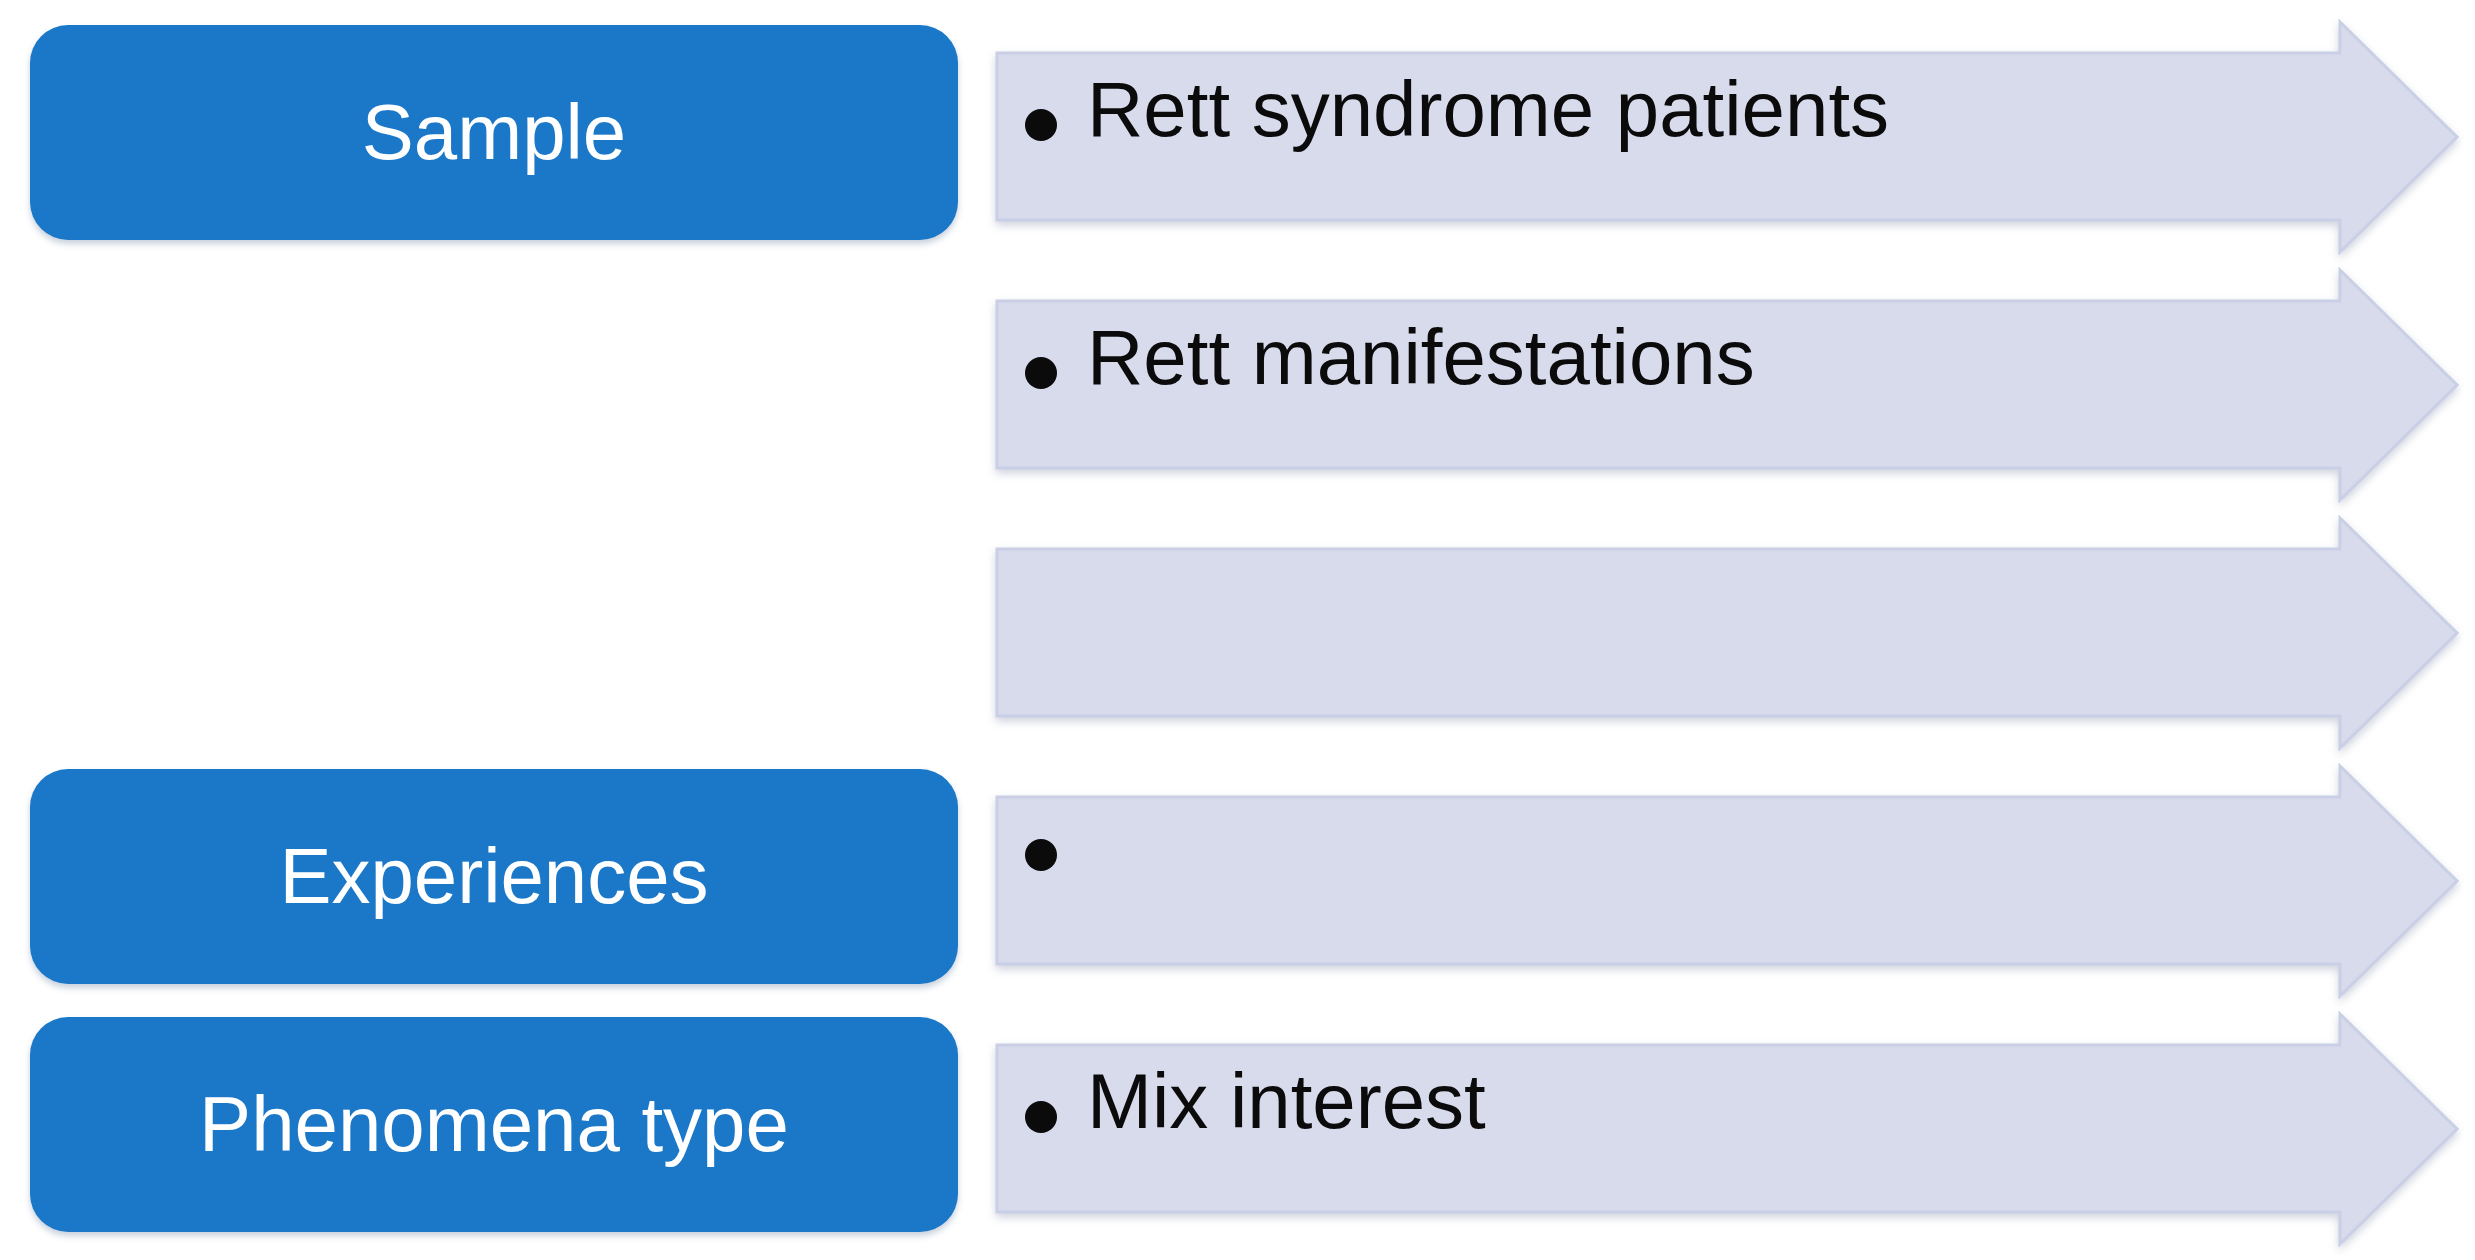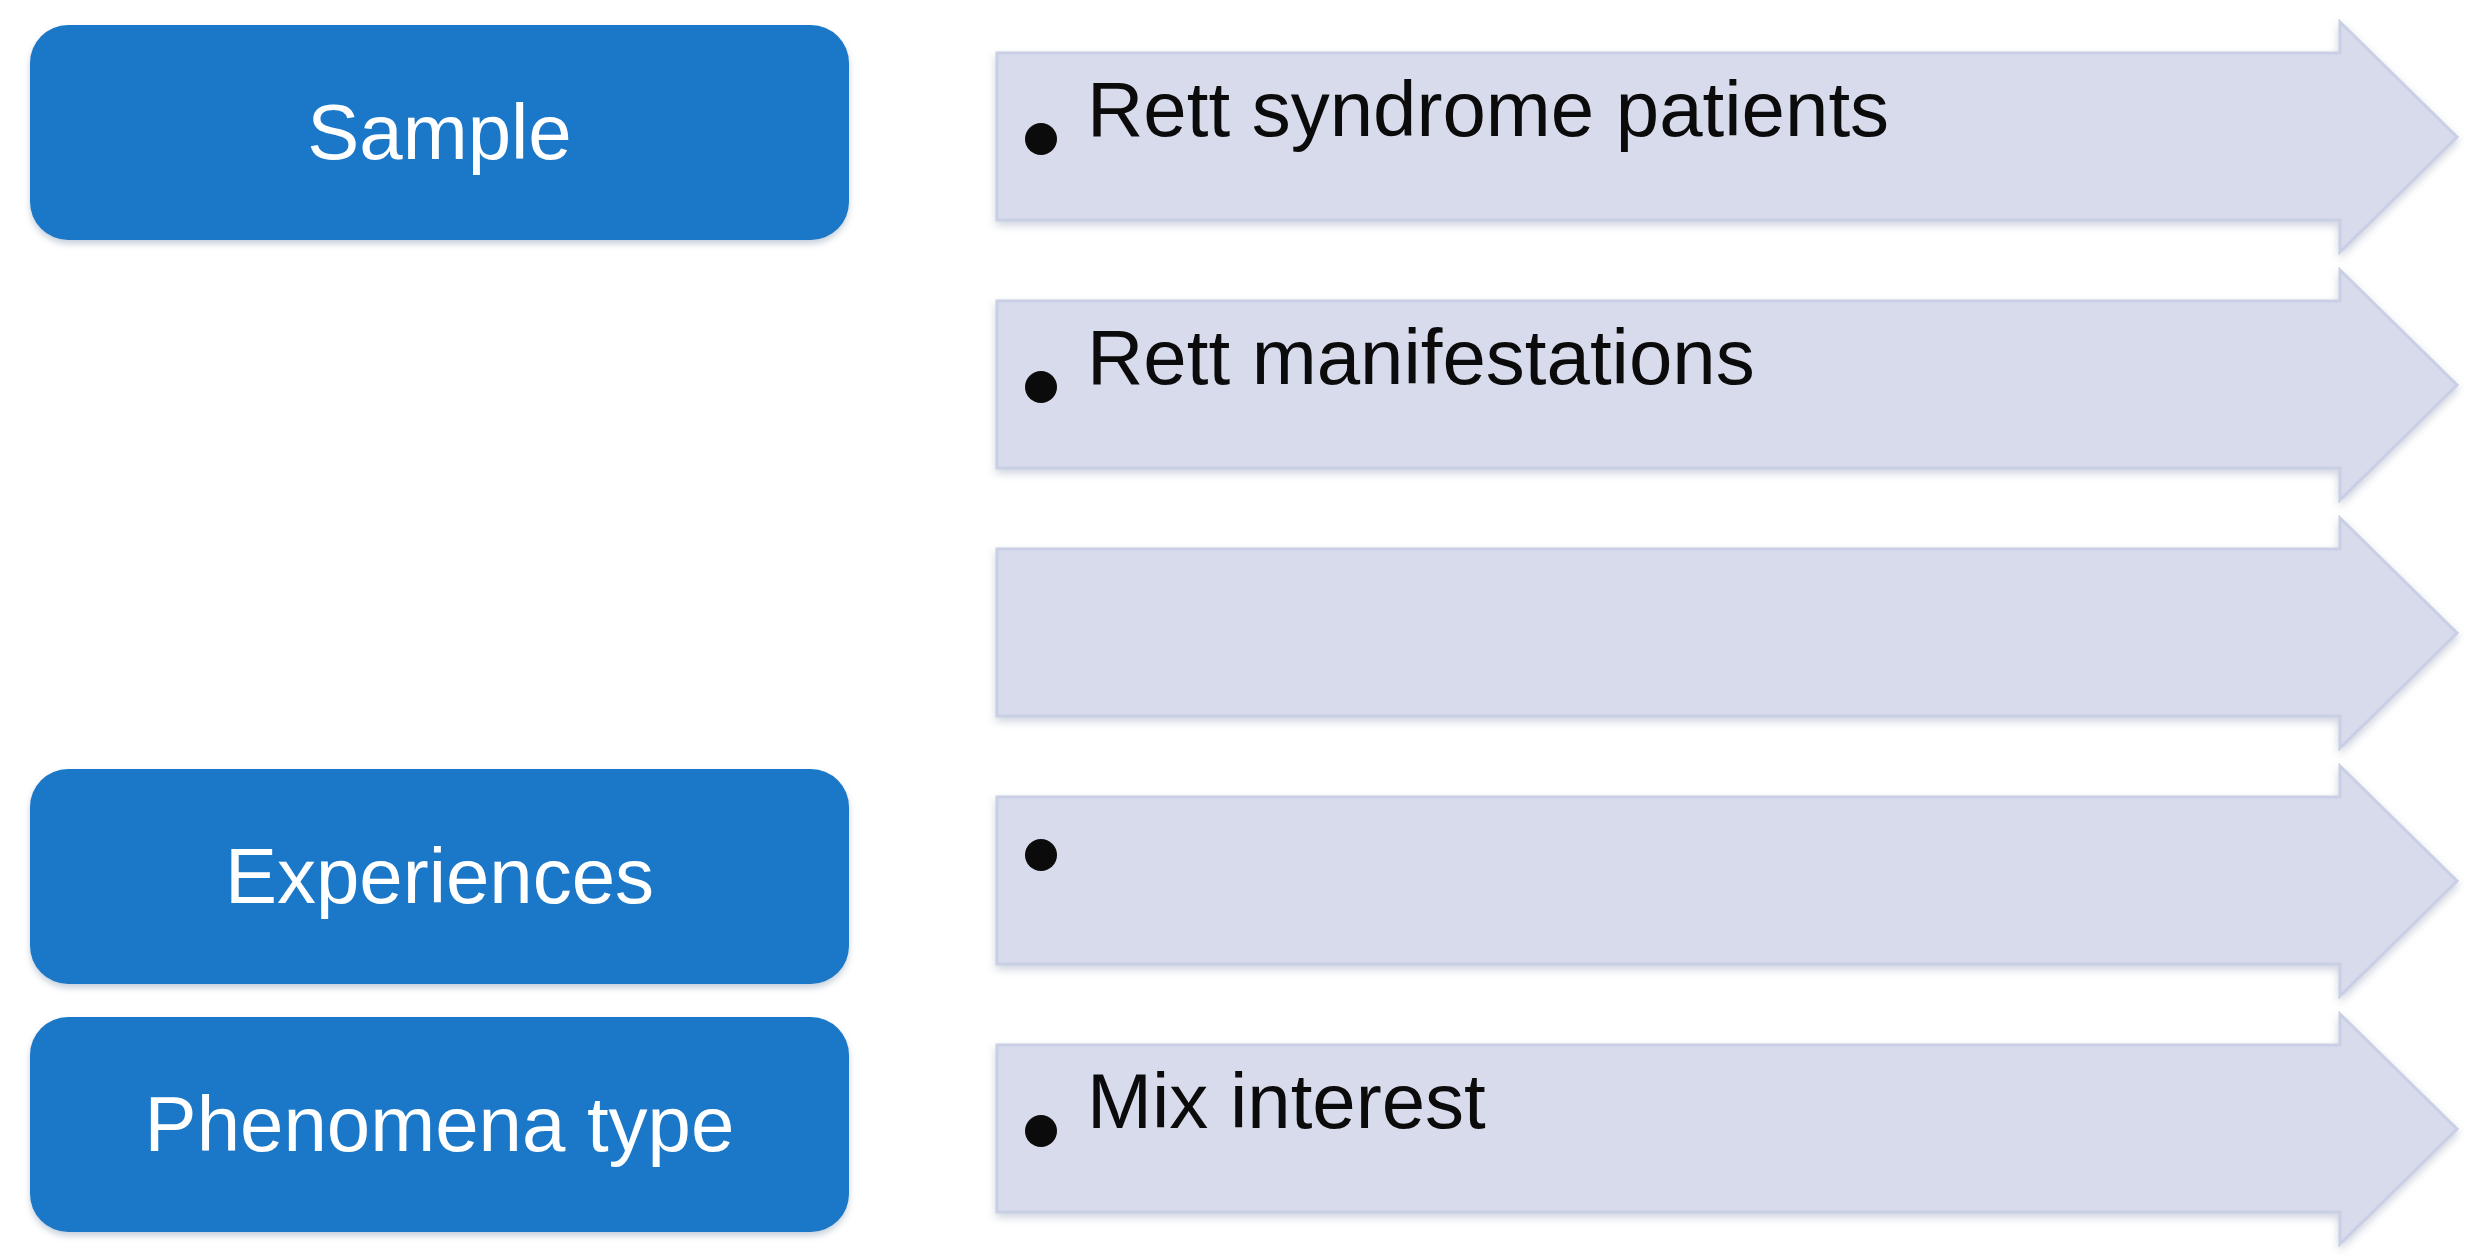"Sample" .stage-box { width: 819px -> 928px }
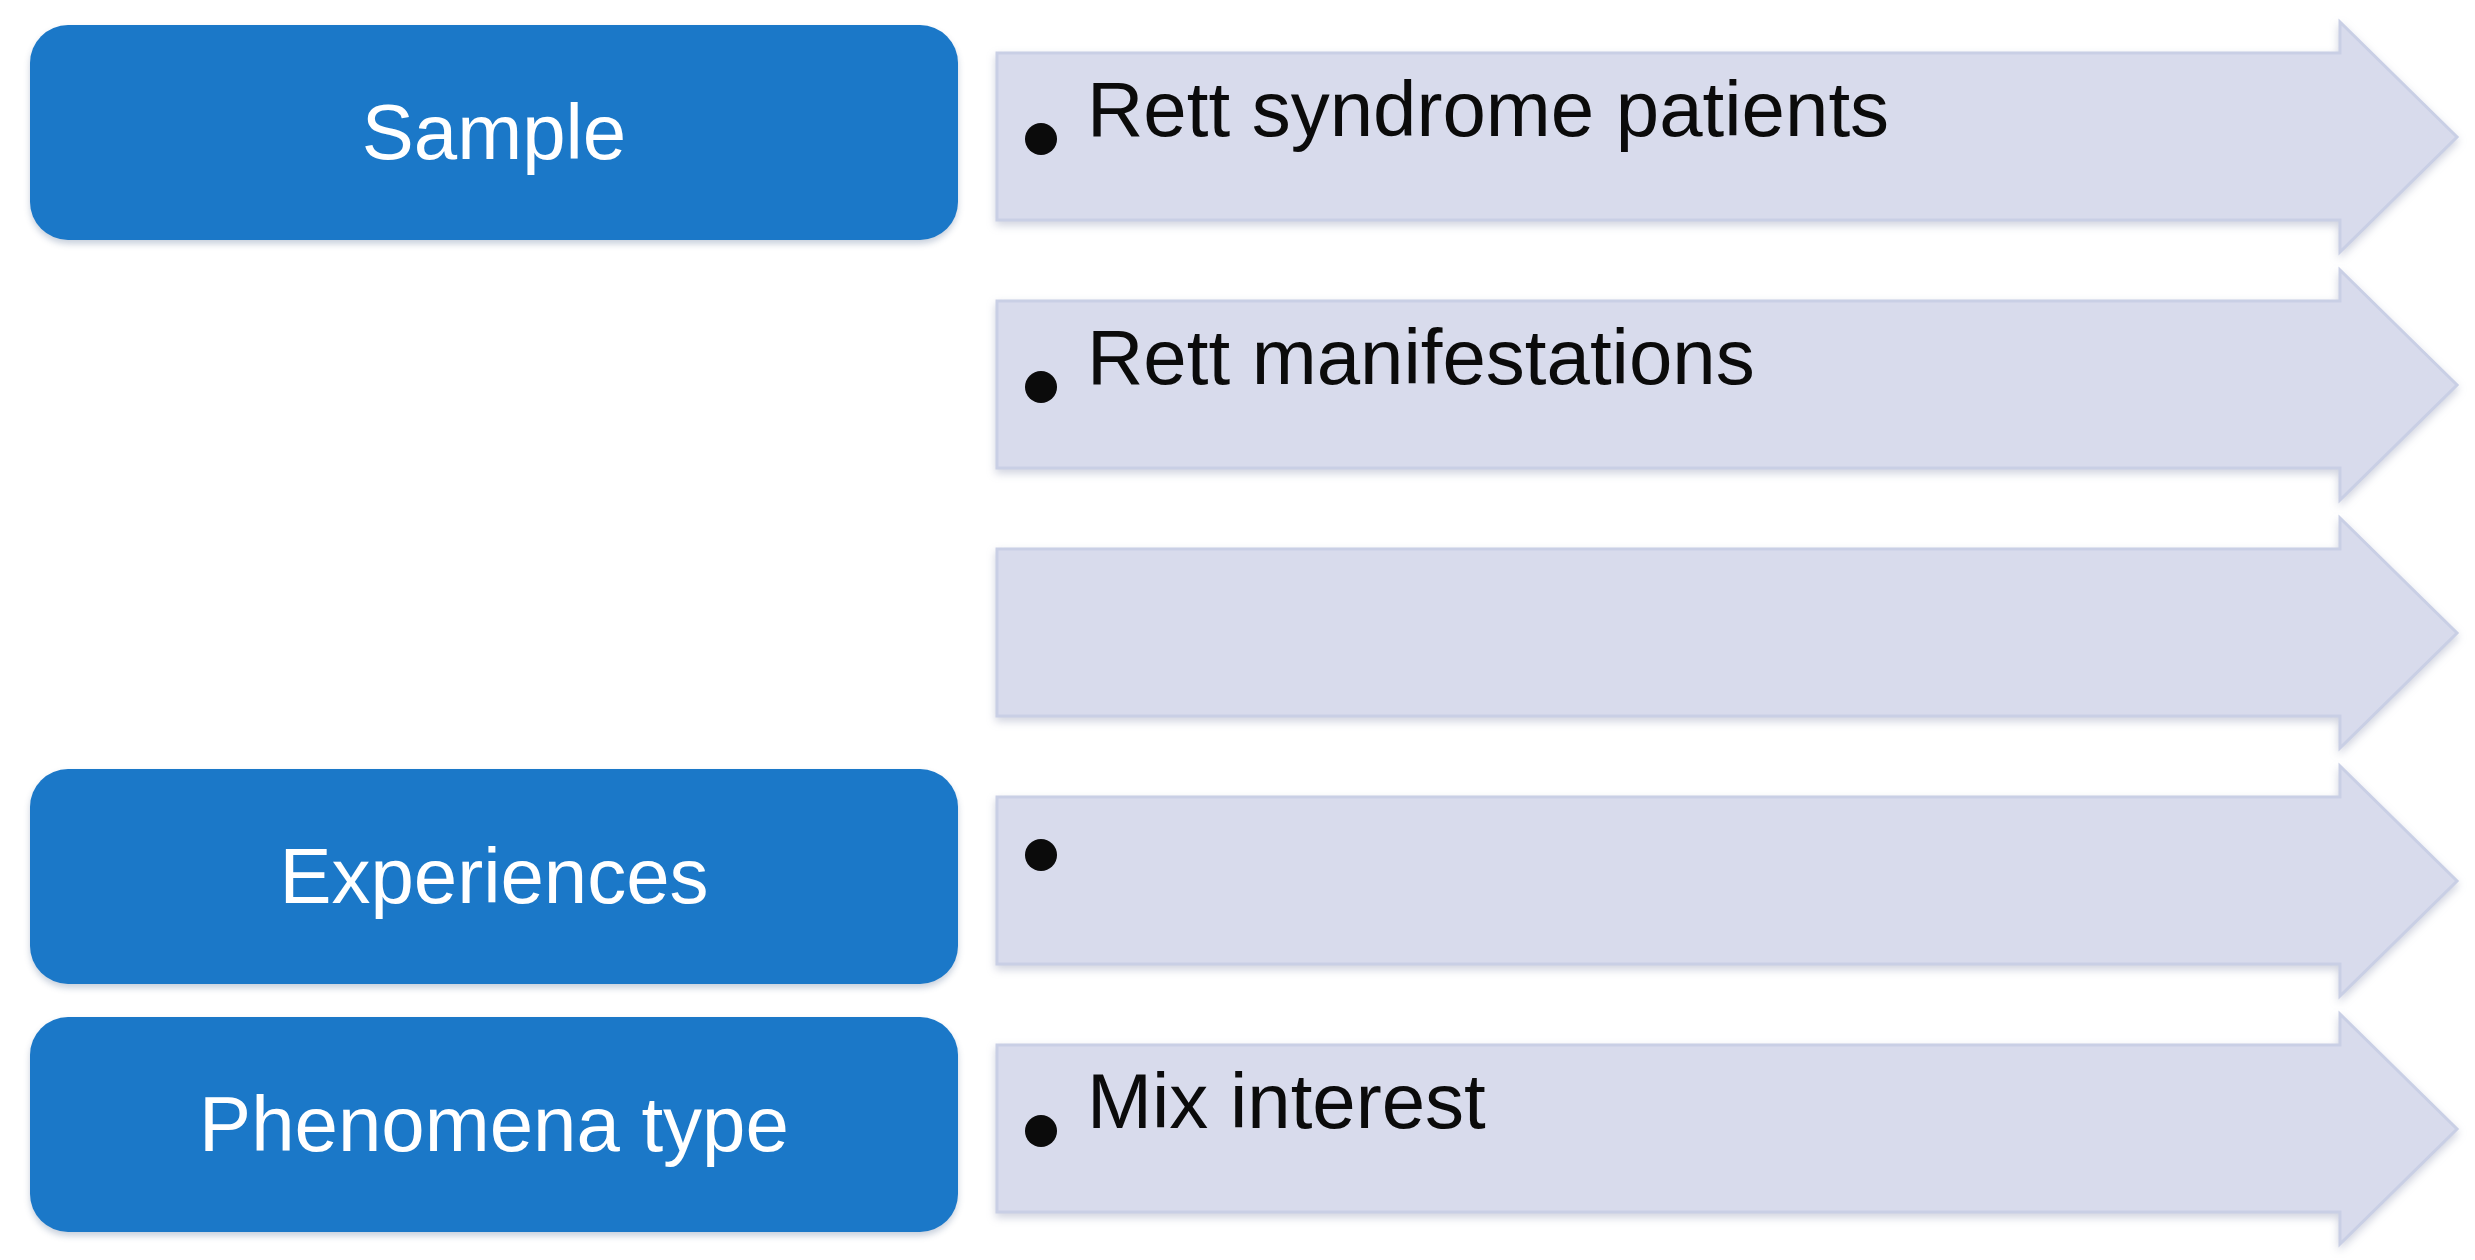"Rett syndrome patients" .bullet-line { align-items: flex-end -> center }
